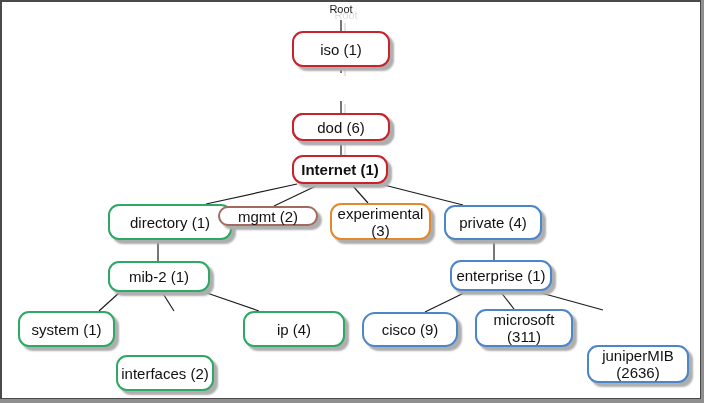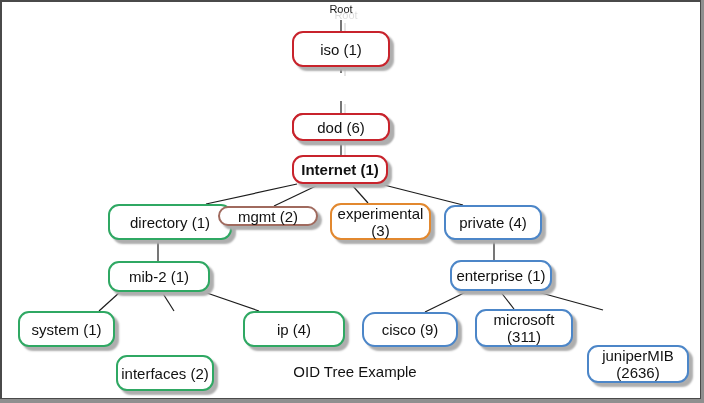"OID Tree Example" div.caption { html: <div>OID Tree Example</div> -> none }
